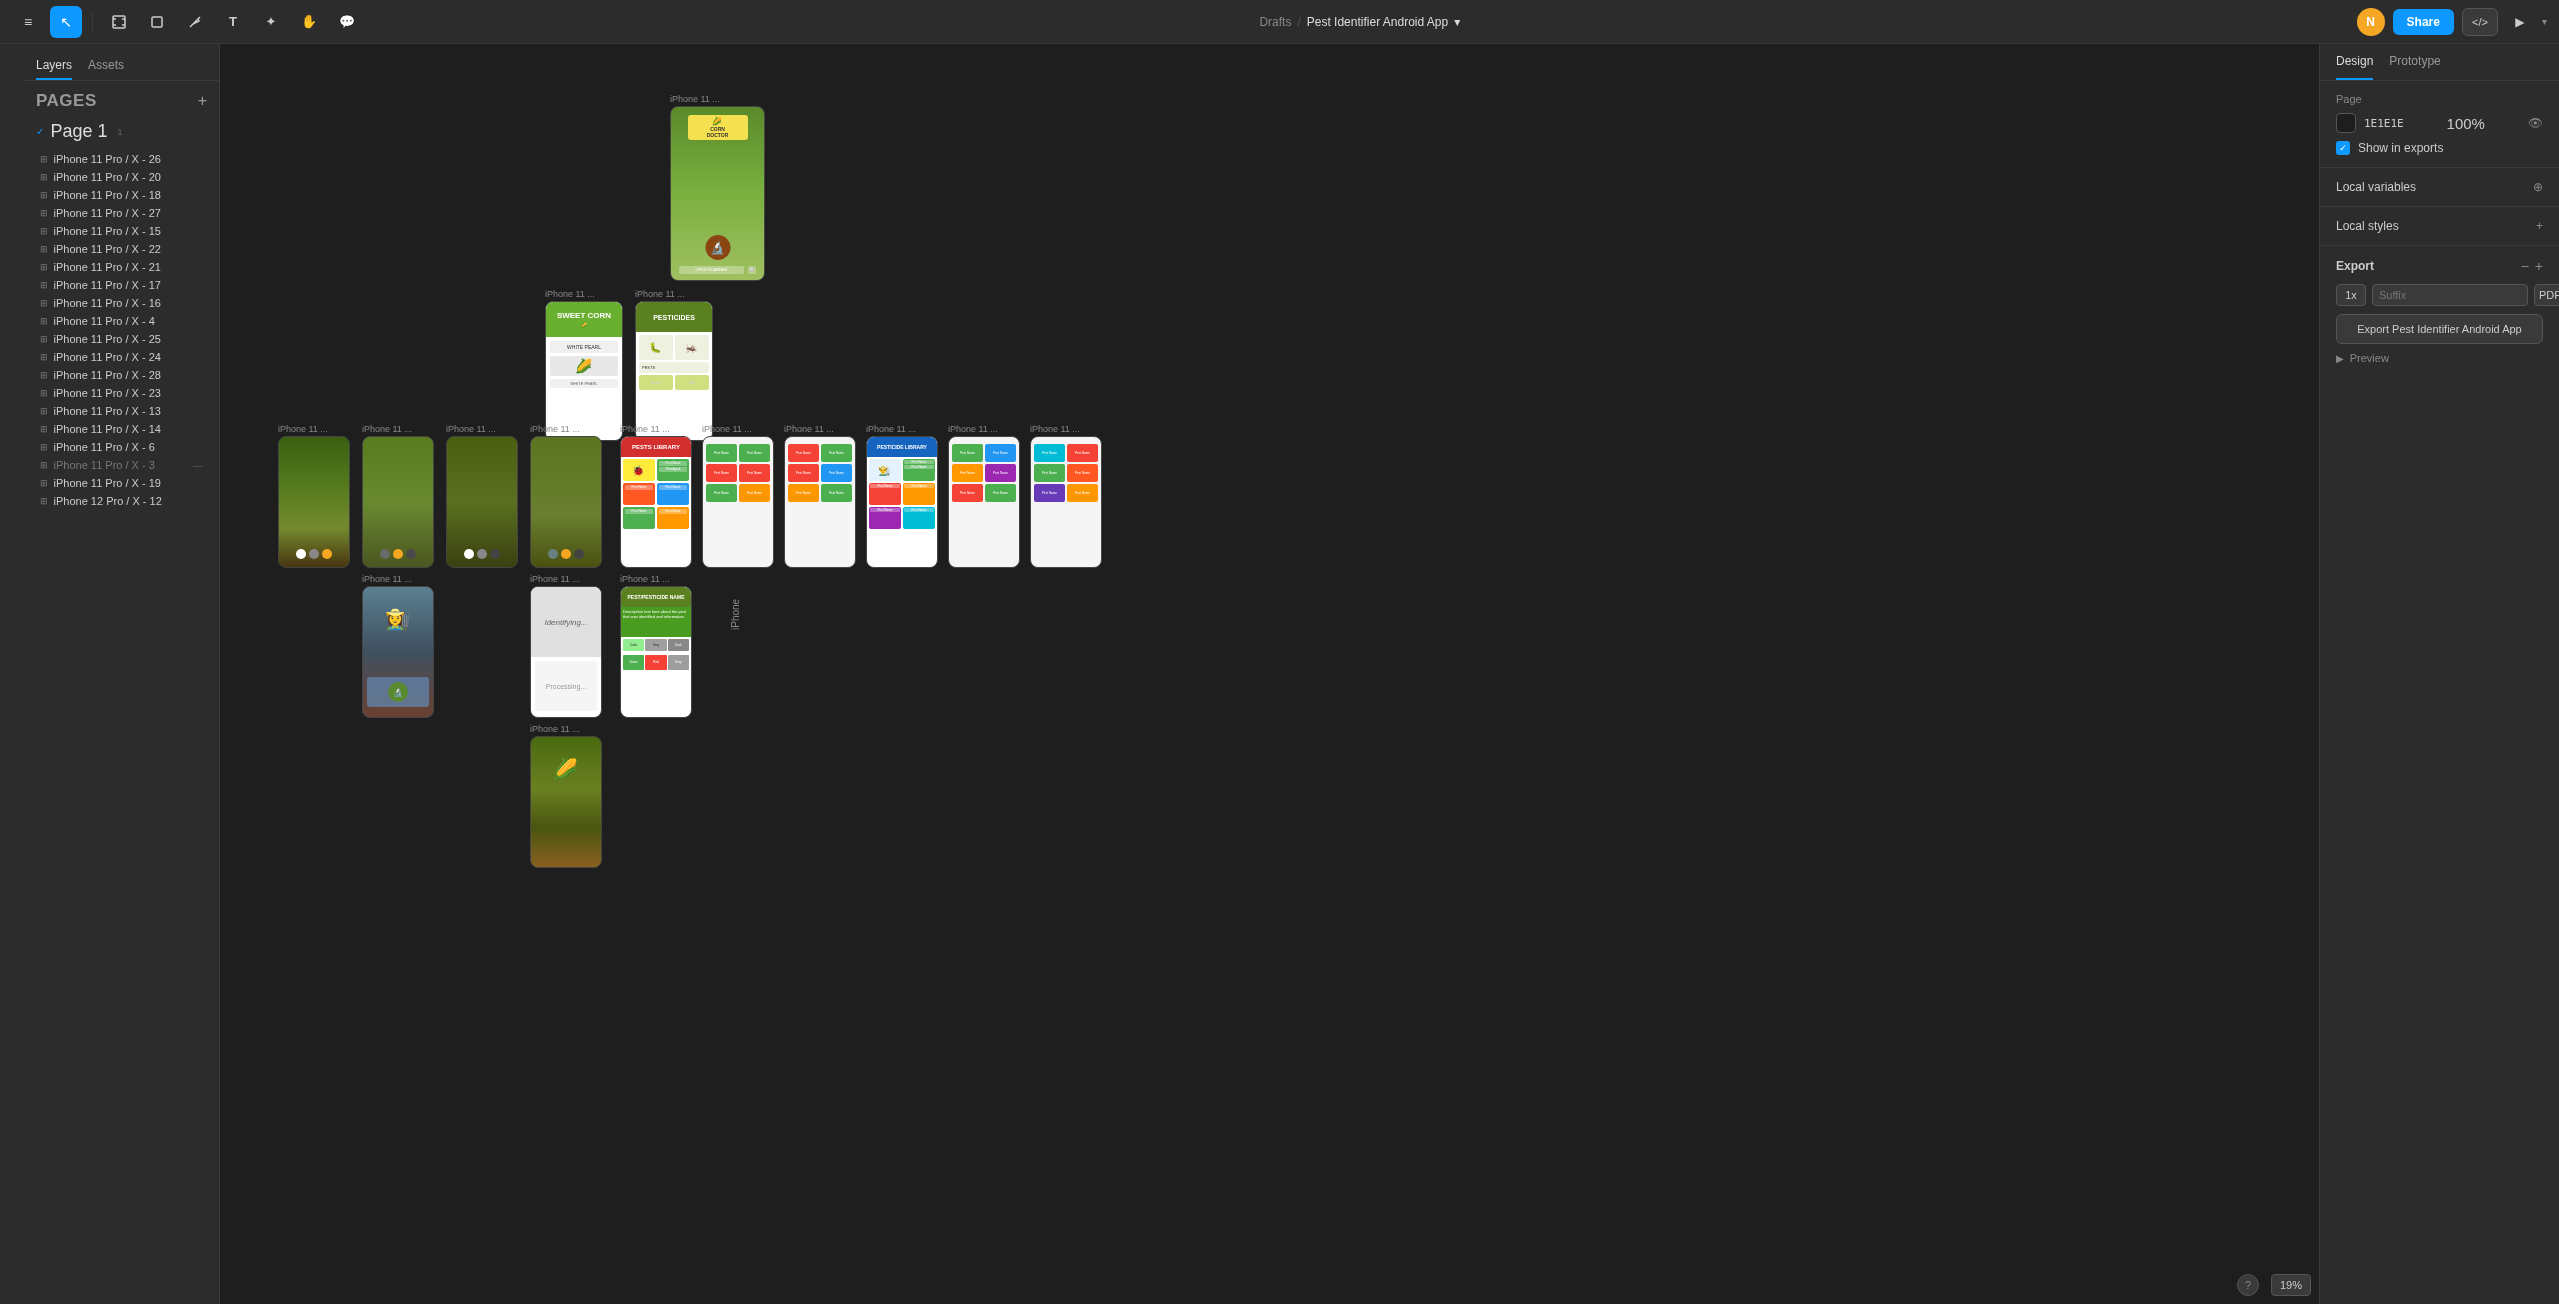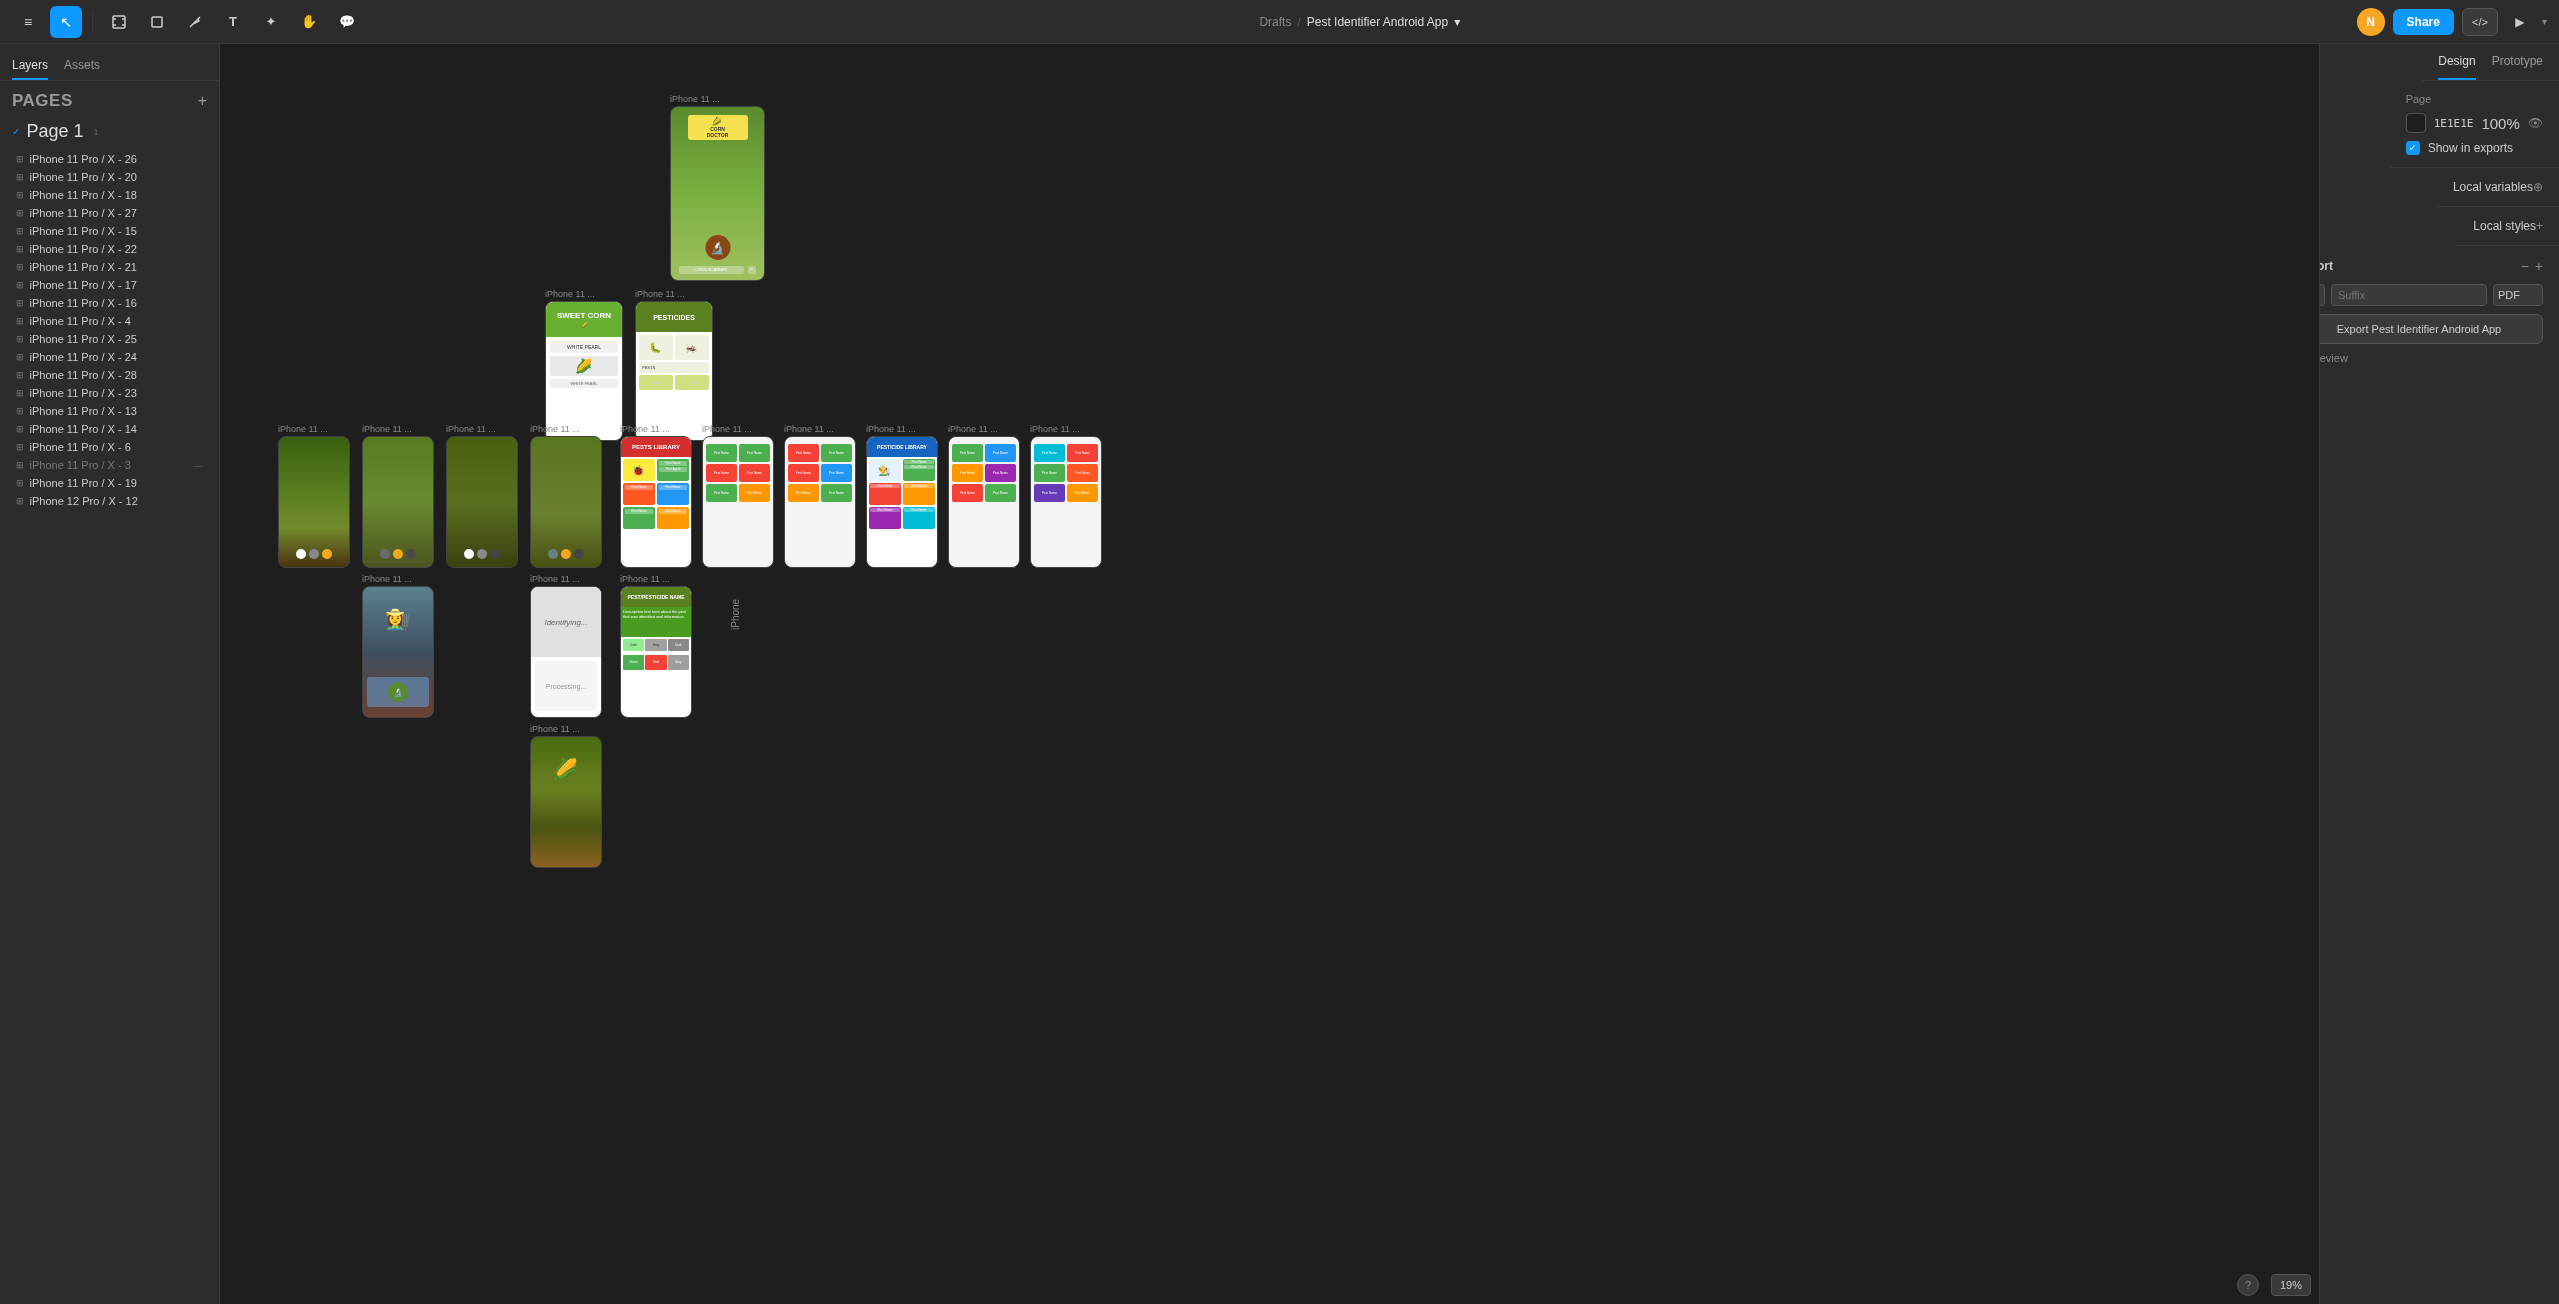"Layers" .left-panel { padding-left: none -> 24px }
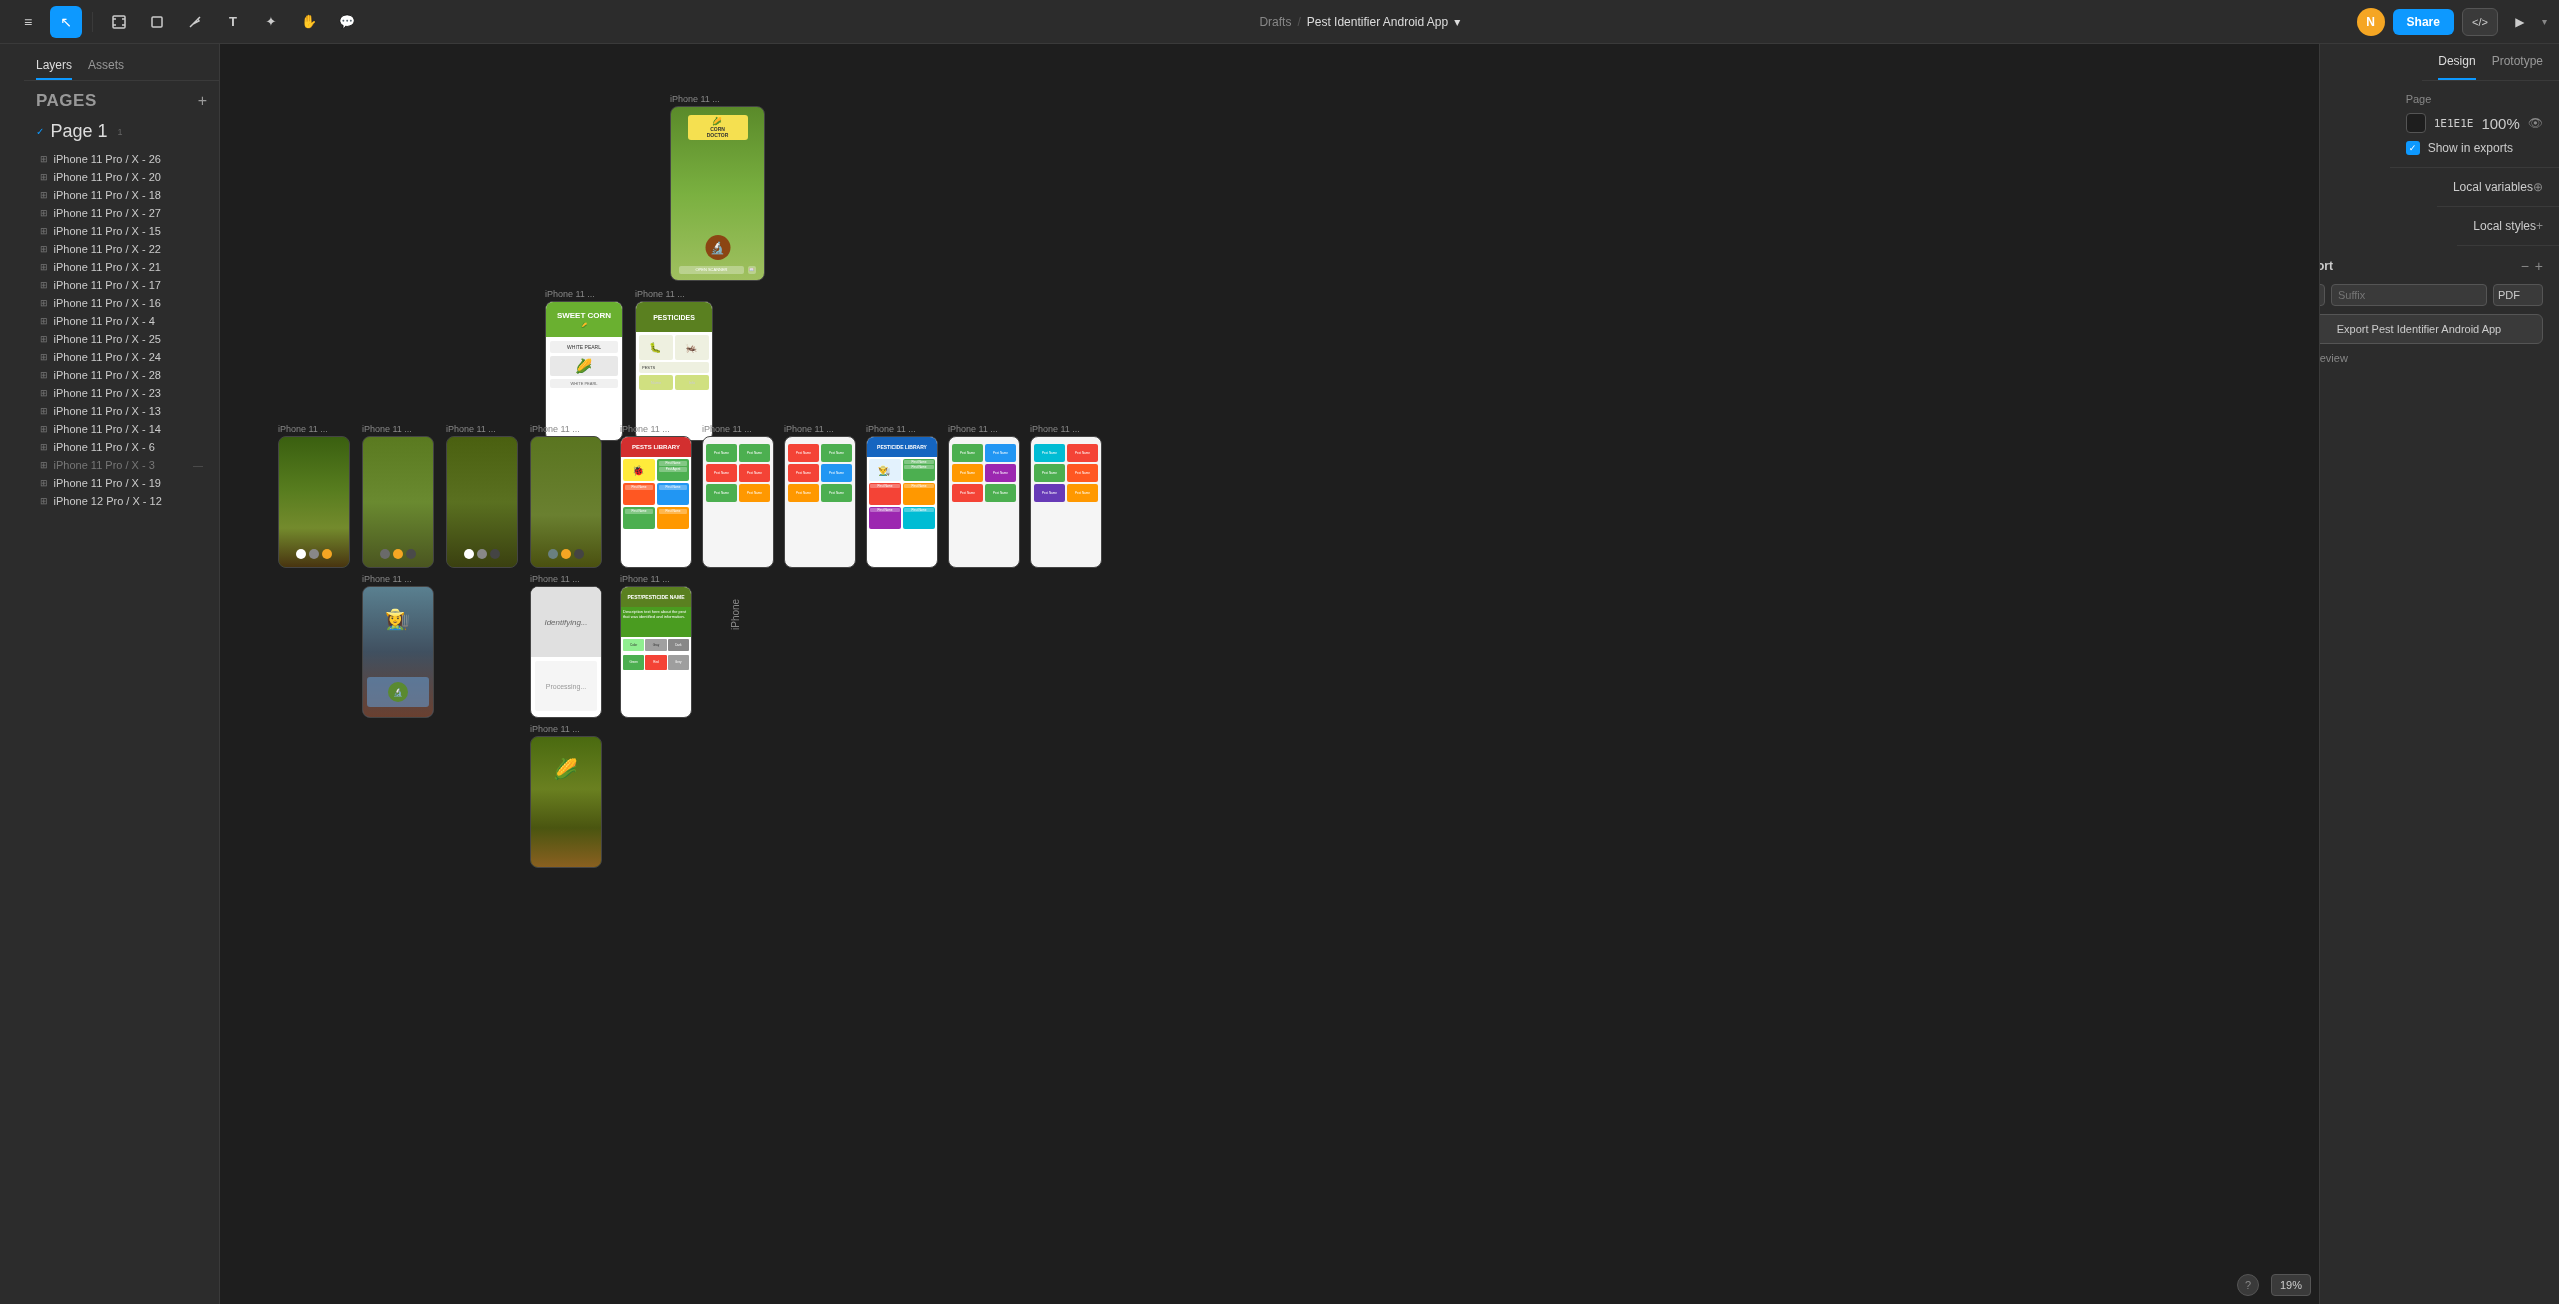"Design" .right-panel { align-items: flex-end -> none }
